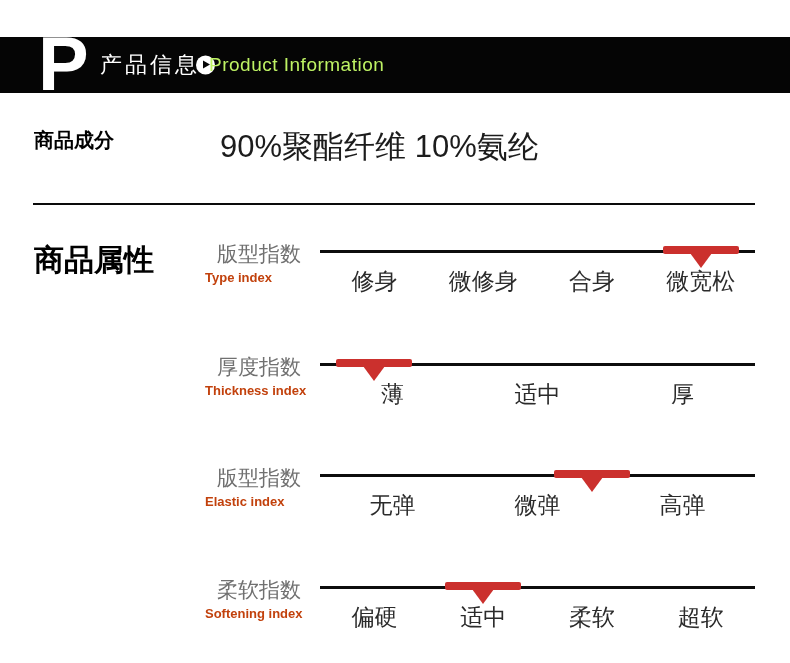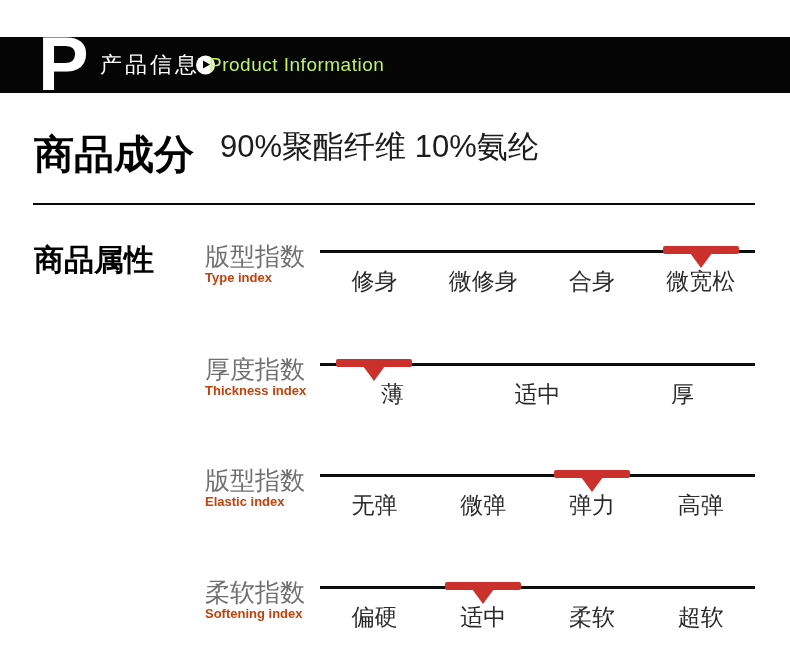"商品成分" .composition-label { font-size: 40px -> 20px }
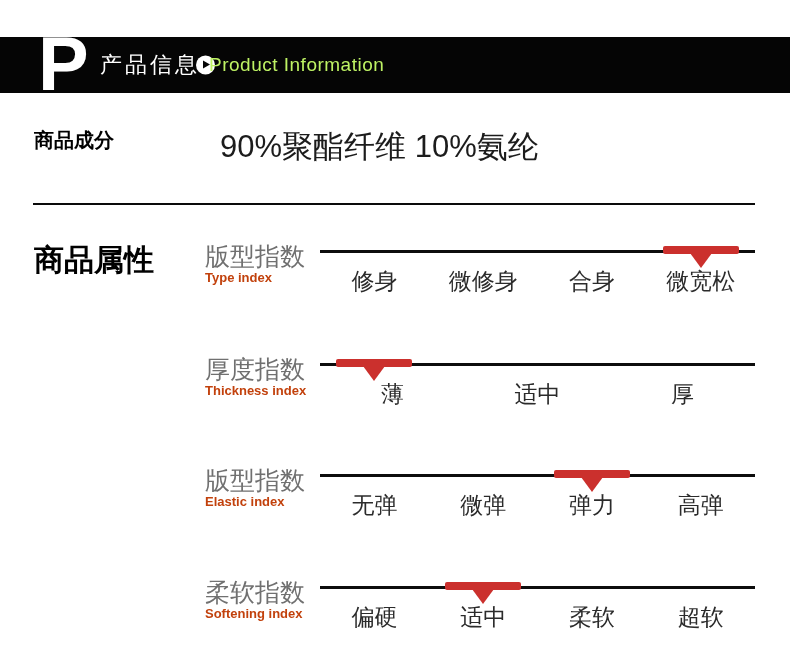"版型指数" .attr-label-cn { font-size: 25px -> 21px; left: 0 -> 12px }
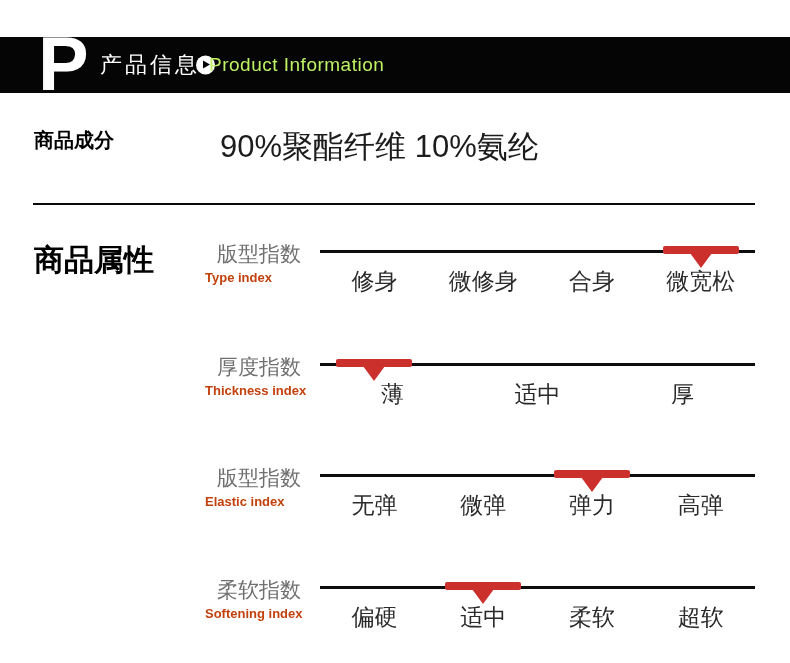"弹力" span.option { html: <span>弹力</span> -> none }
